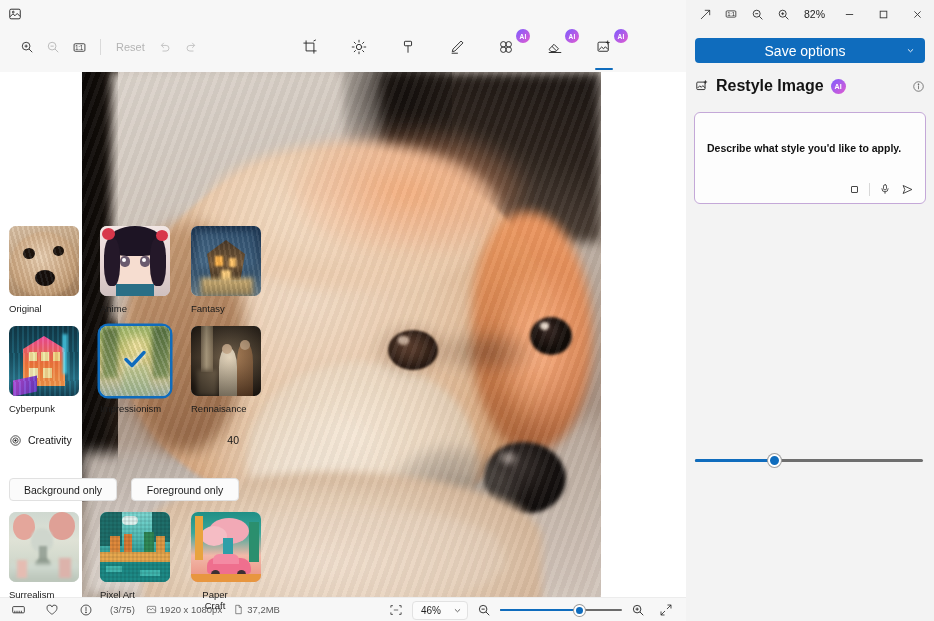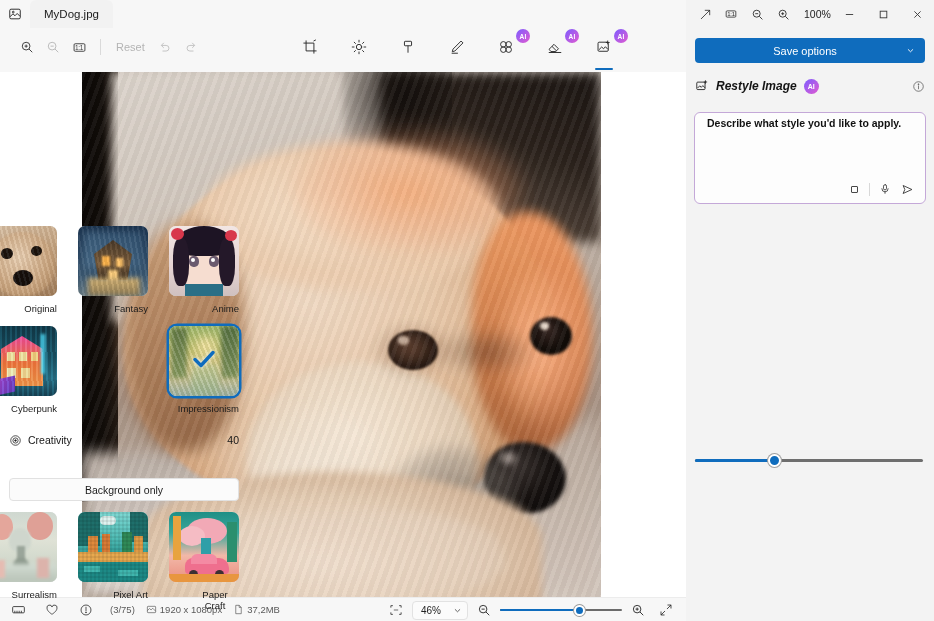"MyDog.jpg" div.tab { html: <div> <span>MyDog.jpg</span> </div> -> none }
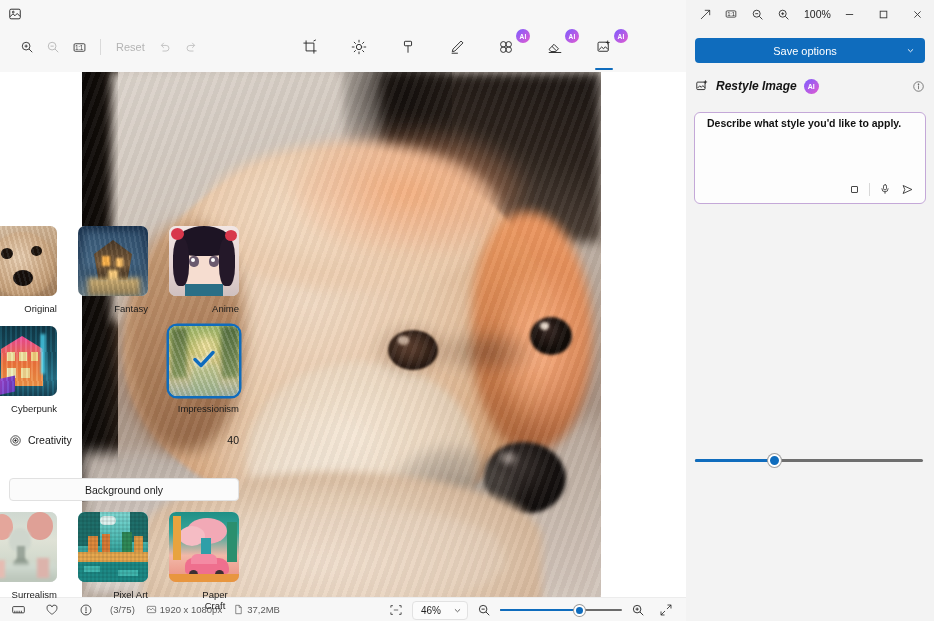"100%" div.pt-zoom { text: 100% -> 82% }
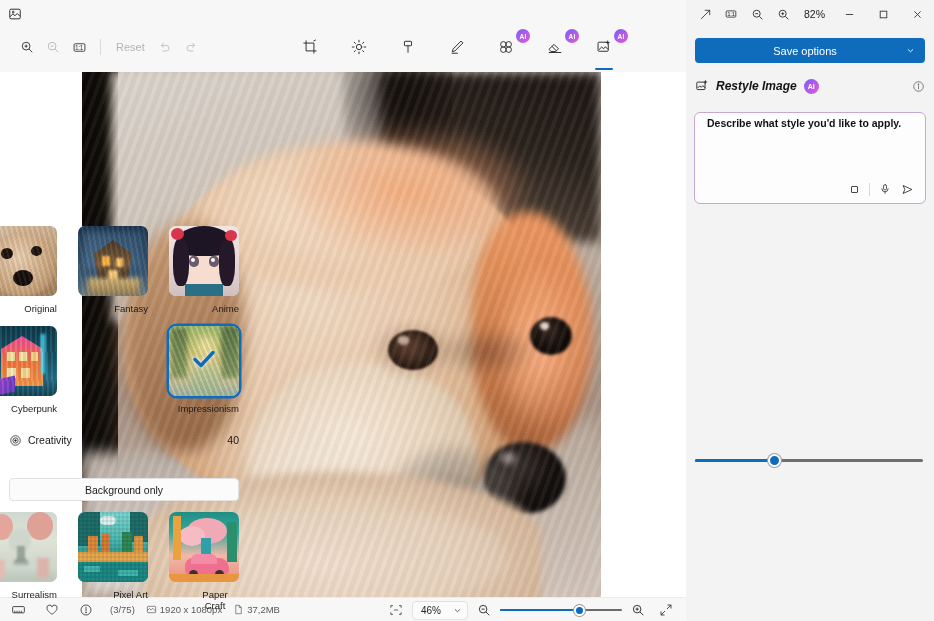"Save options" .btn-primary { font-size: 11px -> 14px }
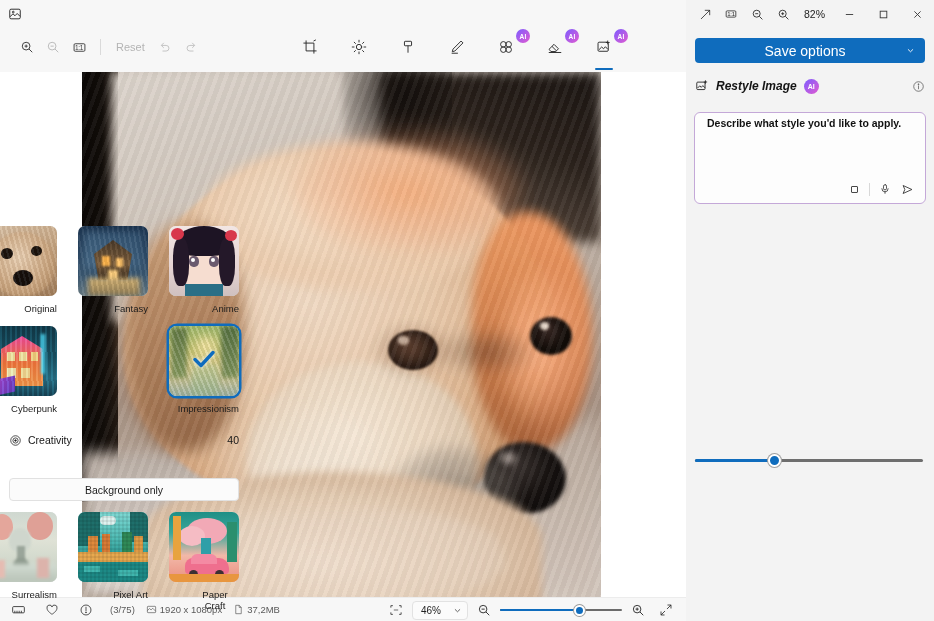"Restyle Image" .sh-title { font-size: 12px -> 16px; font-style: italic -> none }
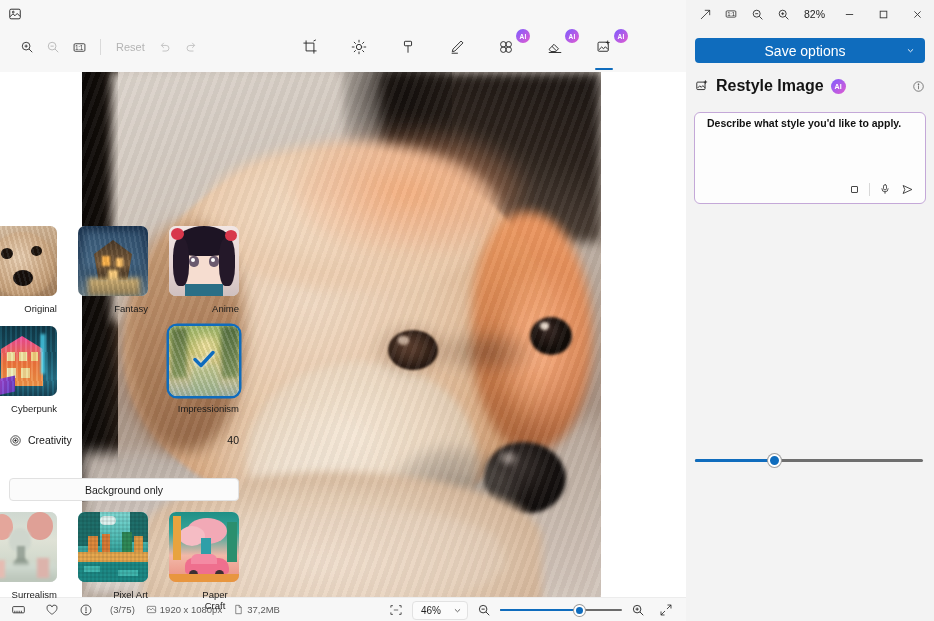"Describe what style you'd like" .pb-strong { top: 4px -> 29px }
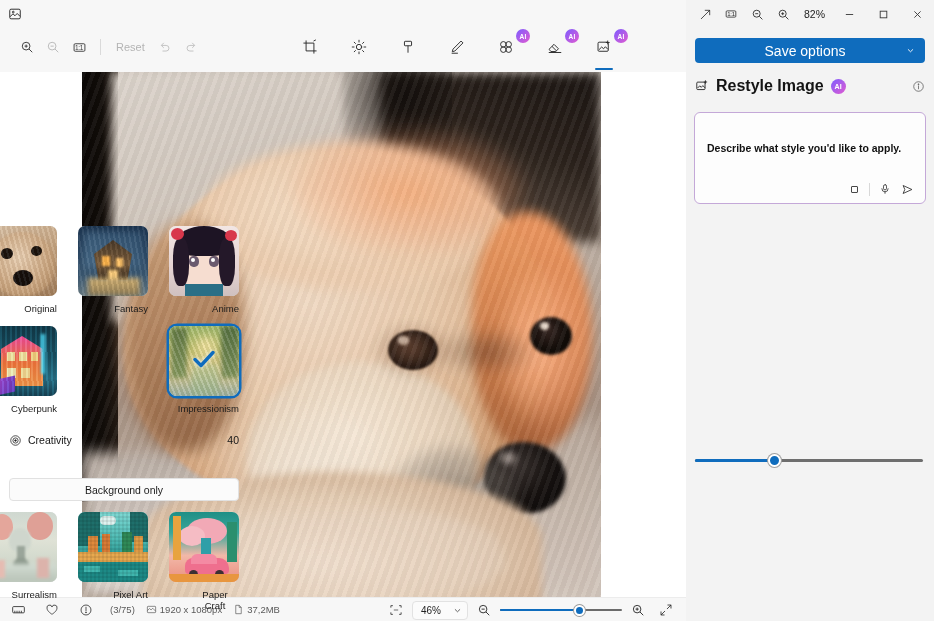"Original" .style-item { align-items: flex-end -> flex-start }
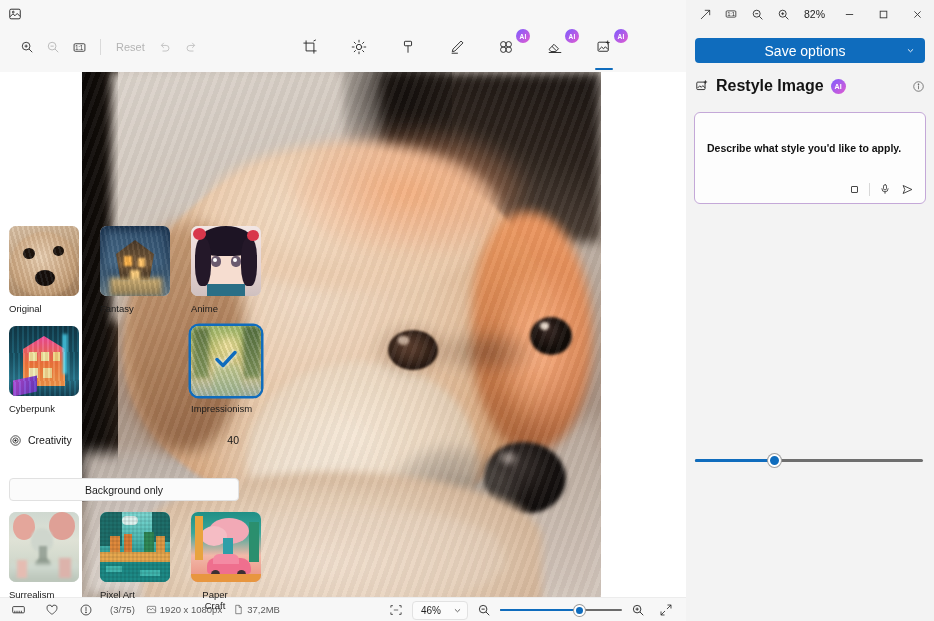"Fantasy" div.style-item { order: before "Anime" -> after "Anime" }
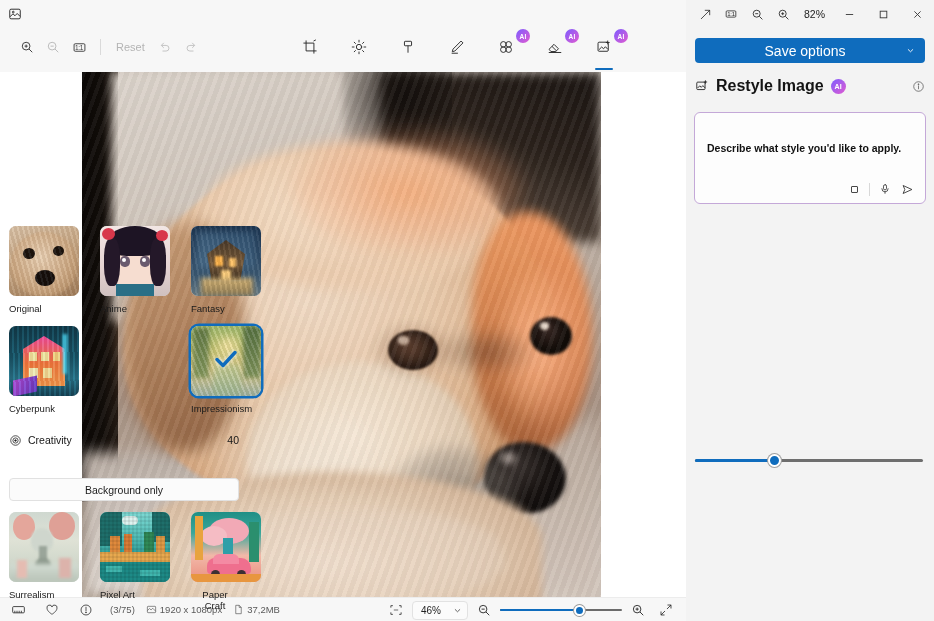"Rennaisance" div.style-item { html: none -> <div> <div> <div></div> <div></div> <div></div> <div></div> <div></div> <div></div> <div></div> <div></div> </div> <div>Rennaisance</div> </div> }
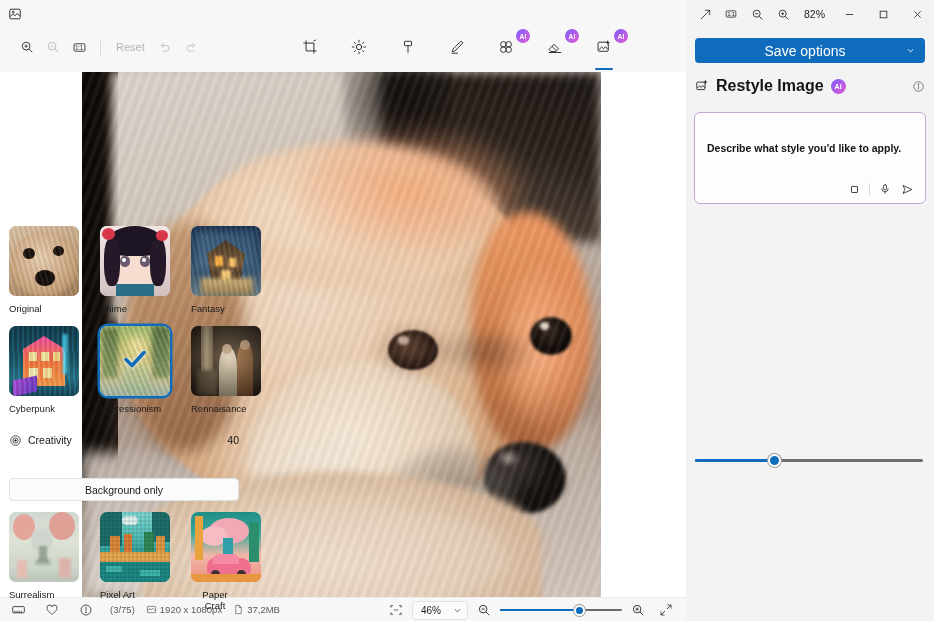"Foreground only" button.seg-btn { html: none -> <button> <span>Foreground only</span> </button> }
